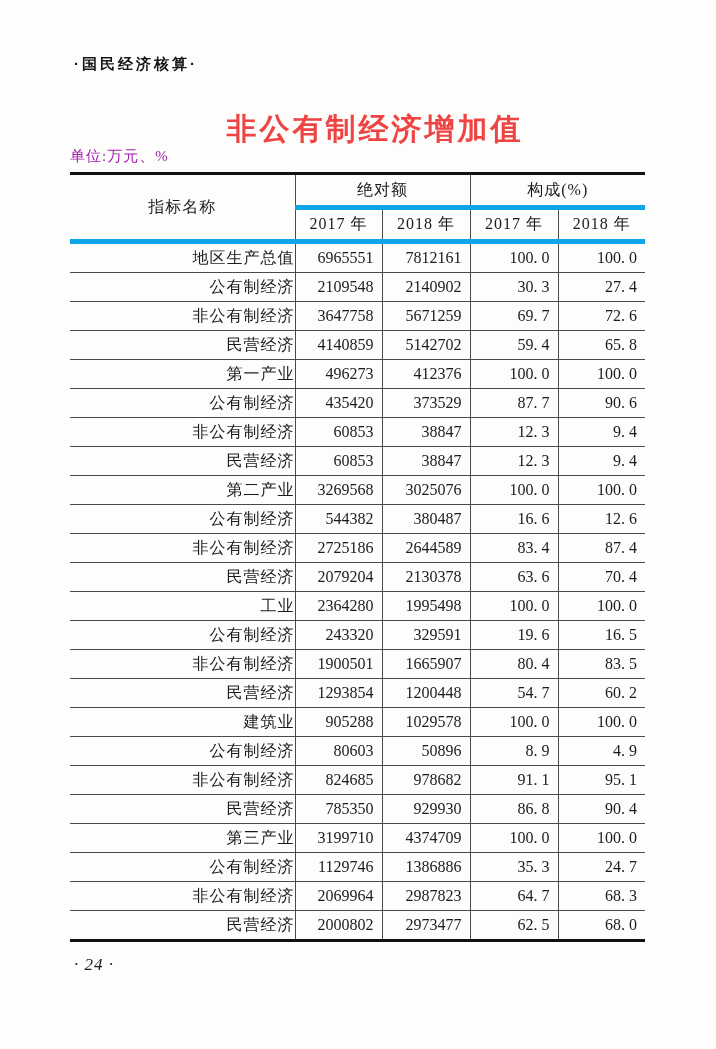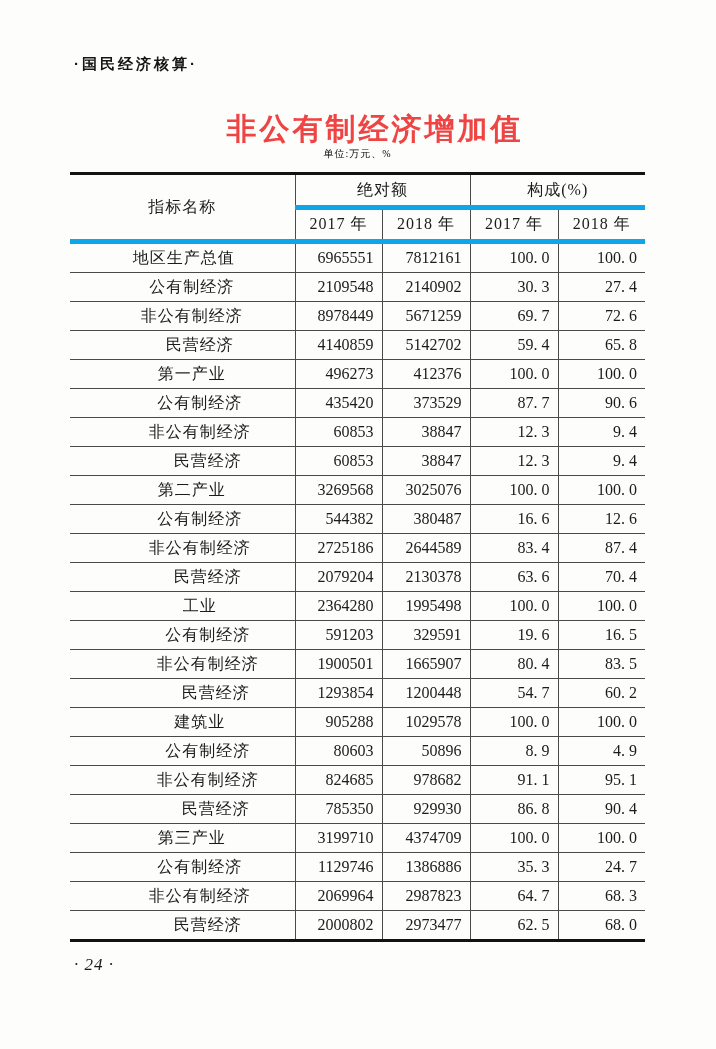"单位:万元、%" .unit-label { color: #000000 -> #a21caf; font-size: 10px -> 15px; text-align: center -> left }
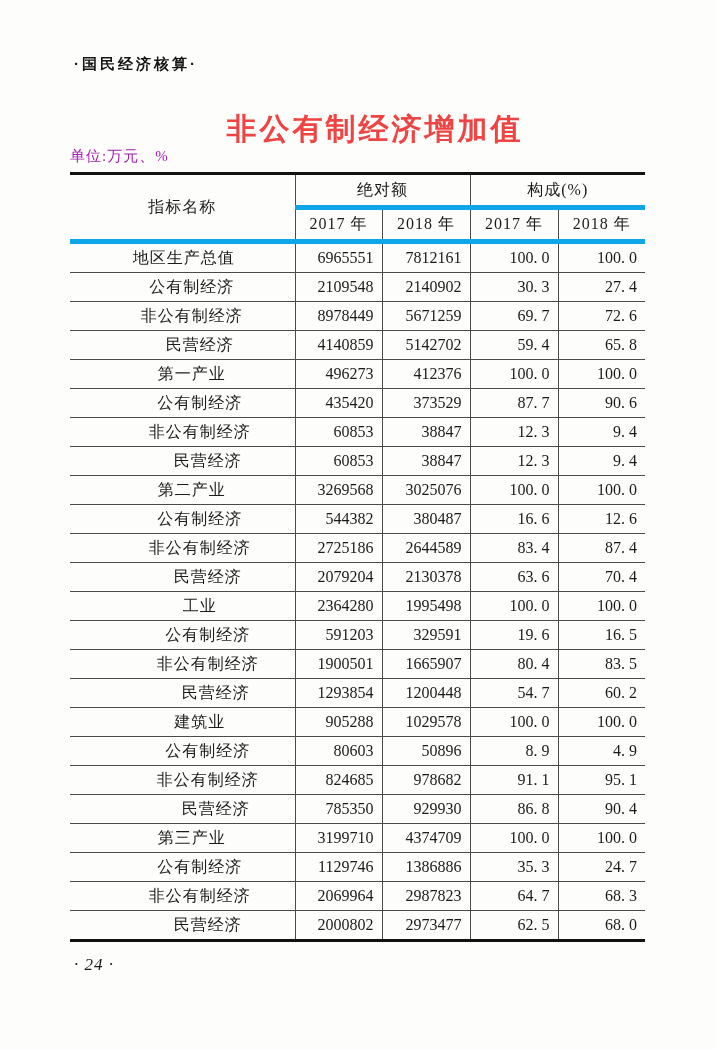"地区生产总值" .stat-table td.lbl { text-align: center -> right }
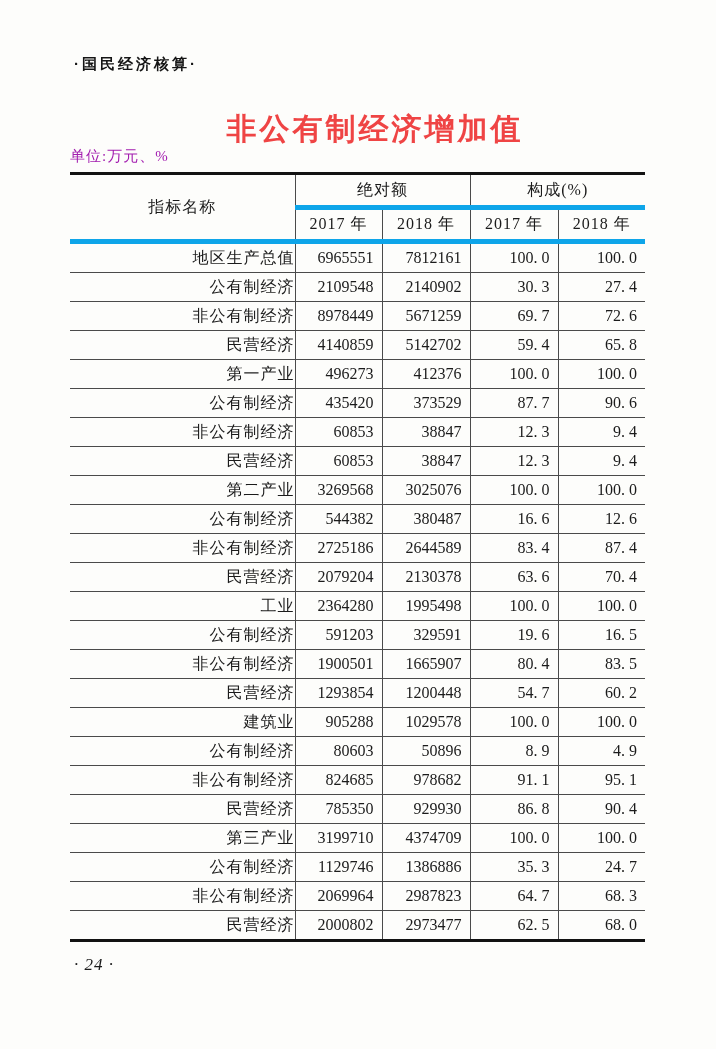"8978449" td.num { text: 8978449 -> 3647758 }
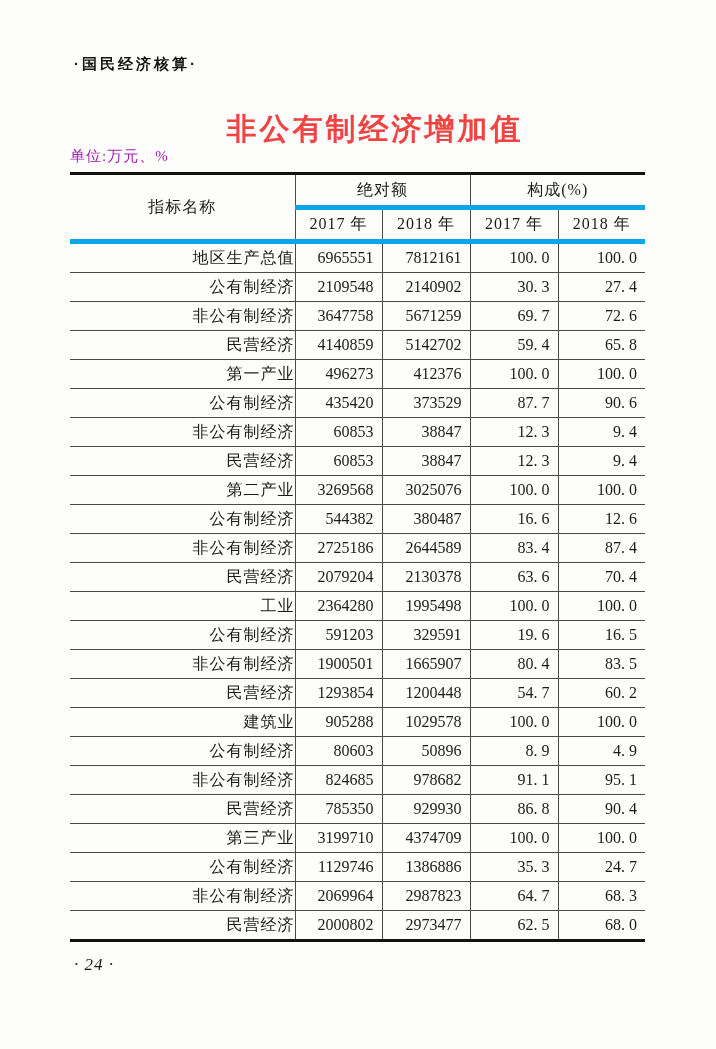"591203" td.num { text: 591203 -> 243320 }
